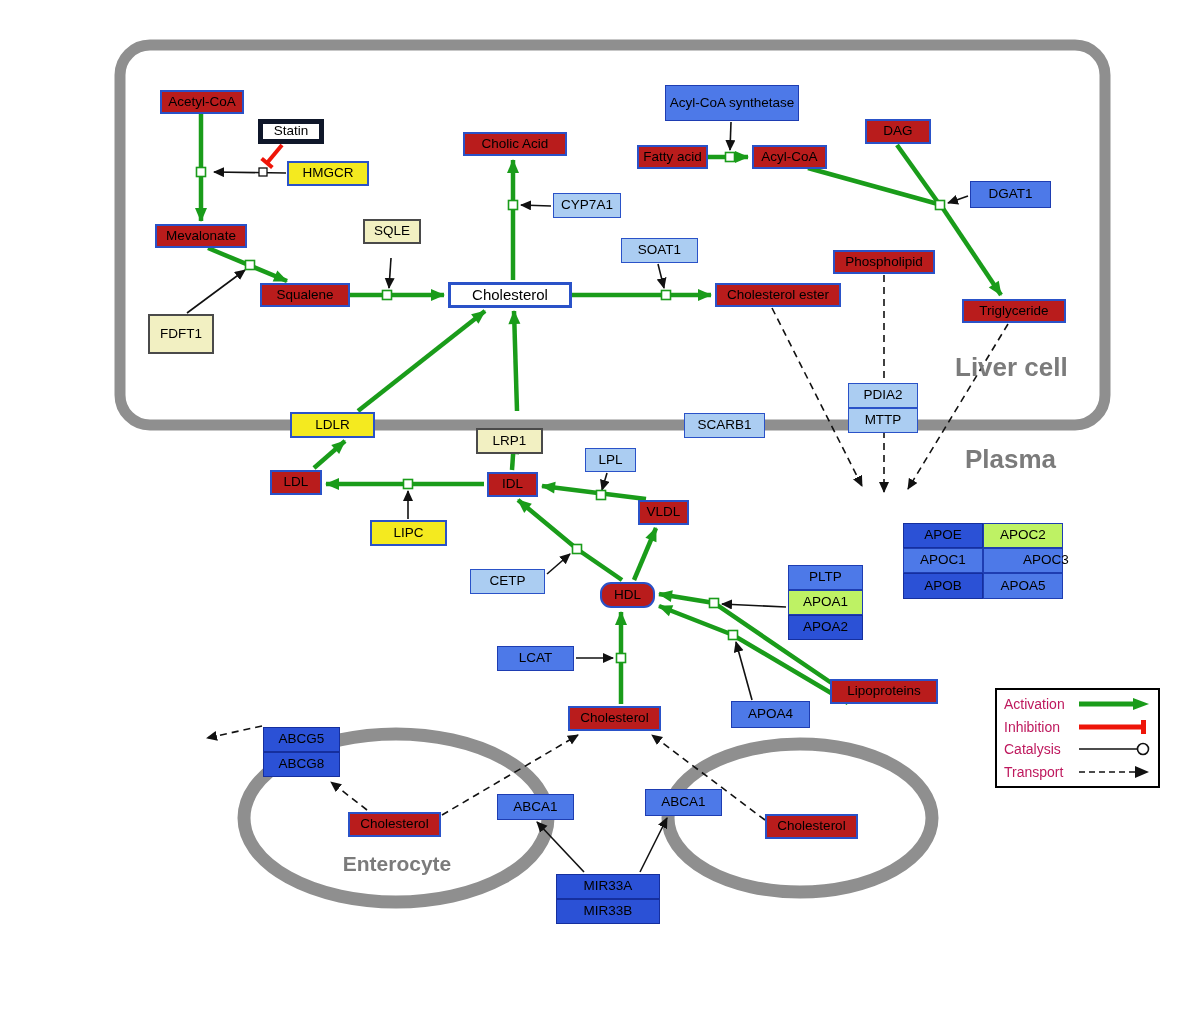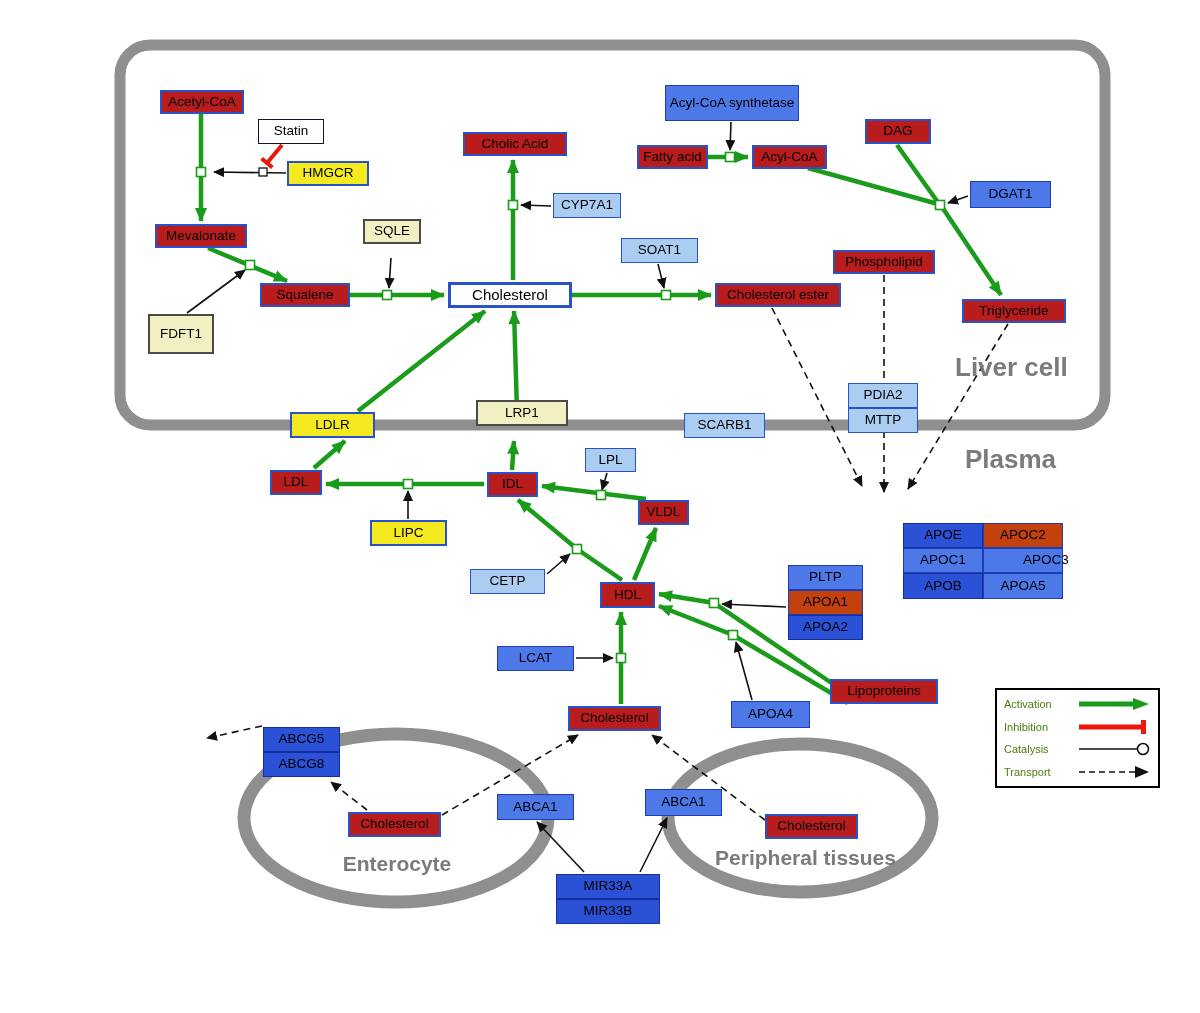"Statin" .k-drug { border: 1px solid #0f172a -> 5px solid #0f172a }
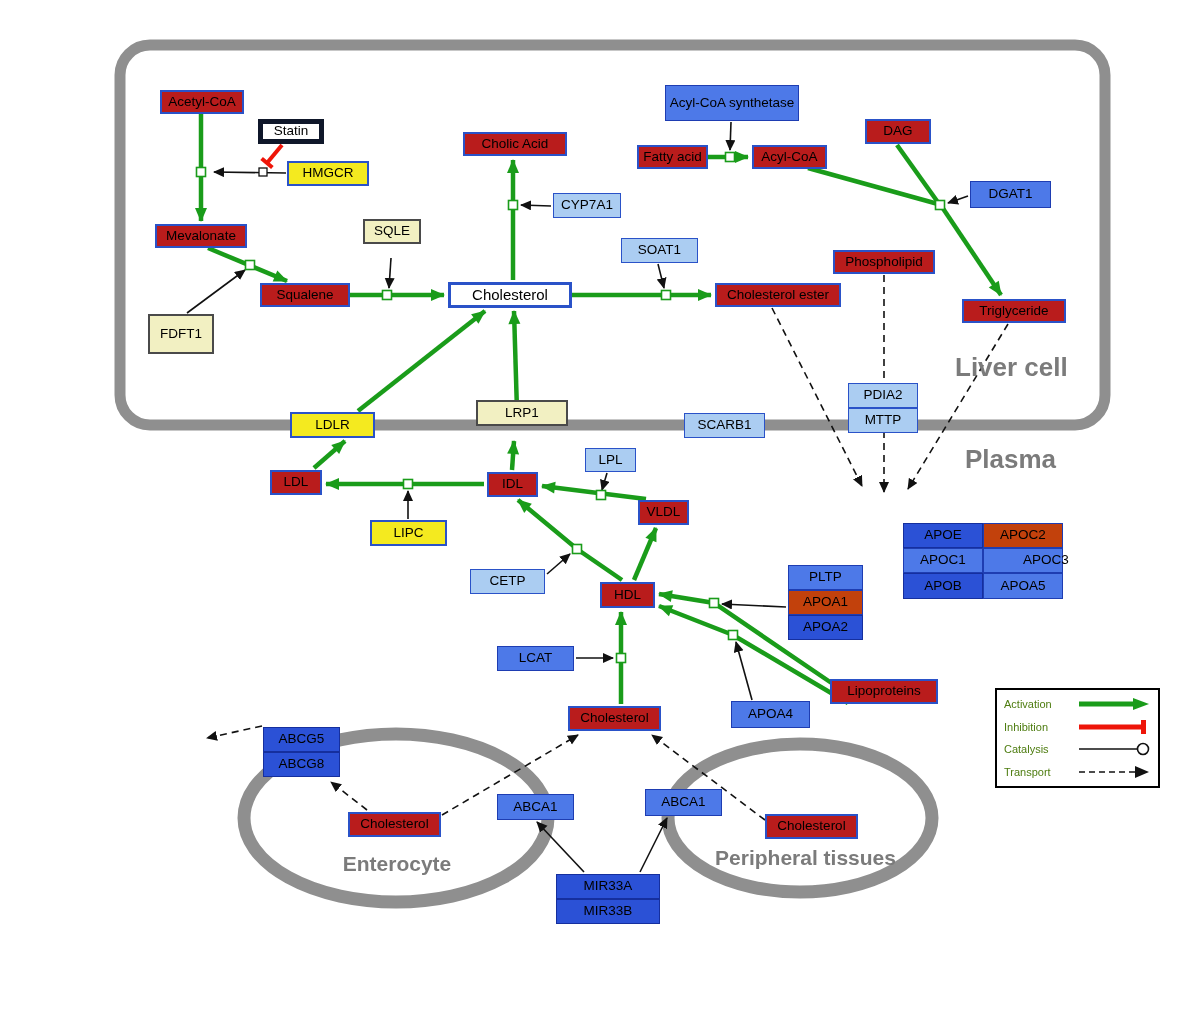"LRP1" div.node { top: 400px -> 428px; width: 92px -> 67px }
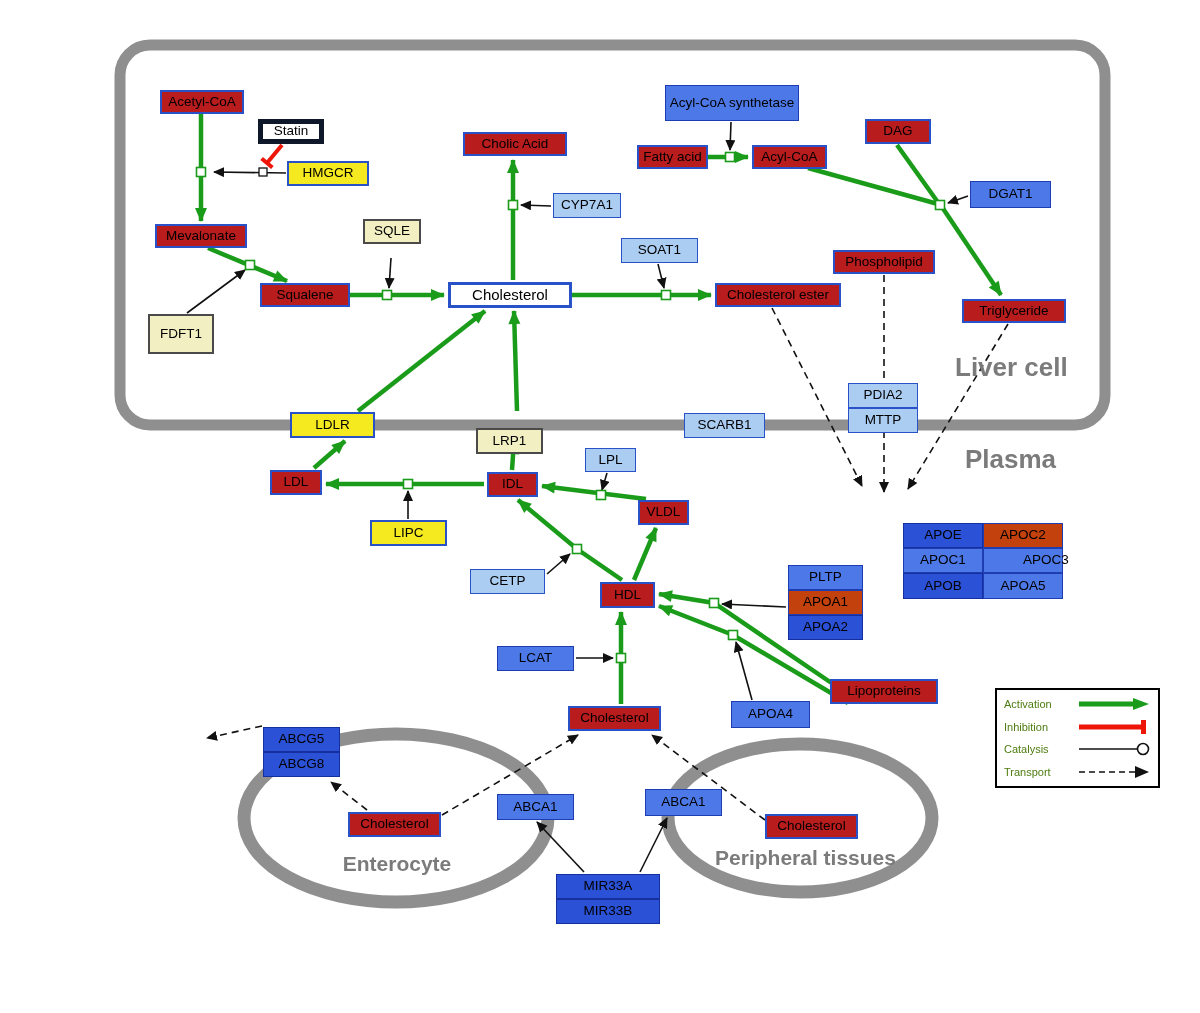"APOC2" .k-gene-blue-med { background: #c2410c -> #bef264 }
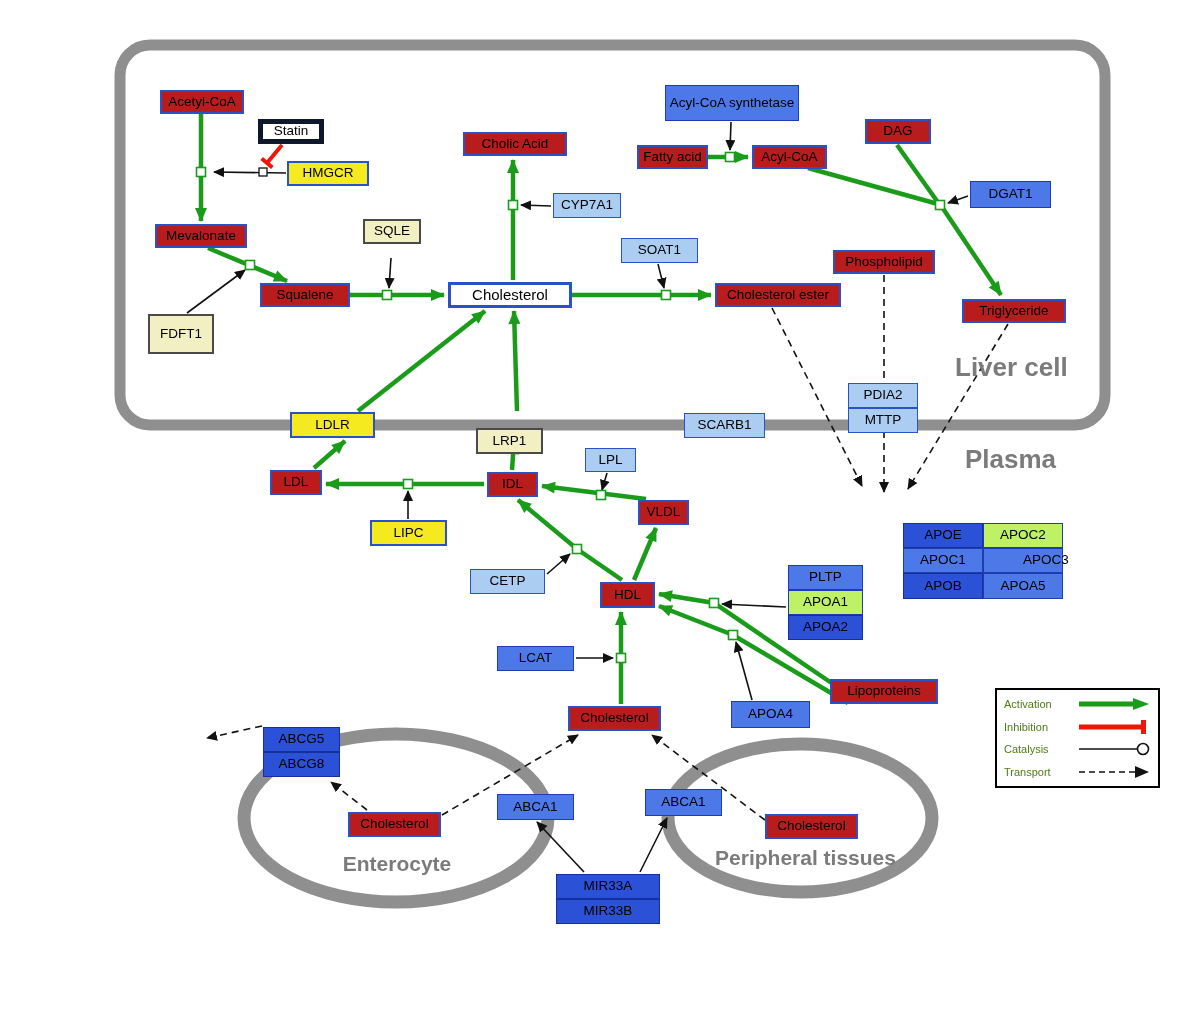"HDL" div.node { border-radius: none -> 11px }
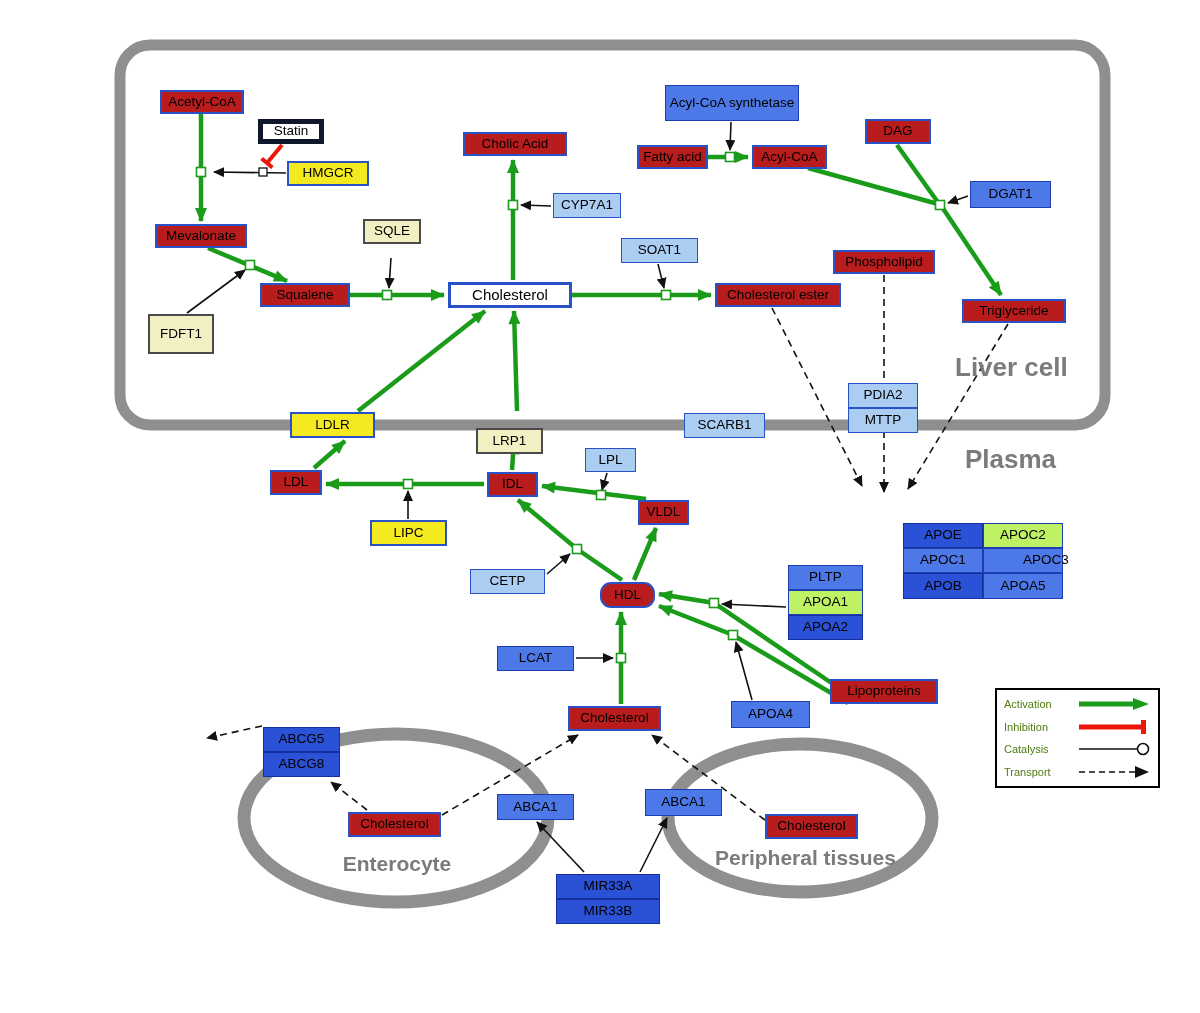"Activation" .legend-row span { color: #4d7c0f -> #be185d; font-size: 11px -> 14px }
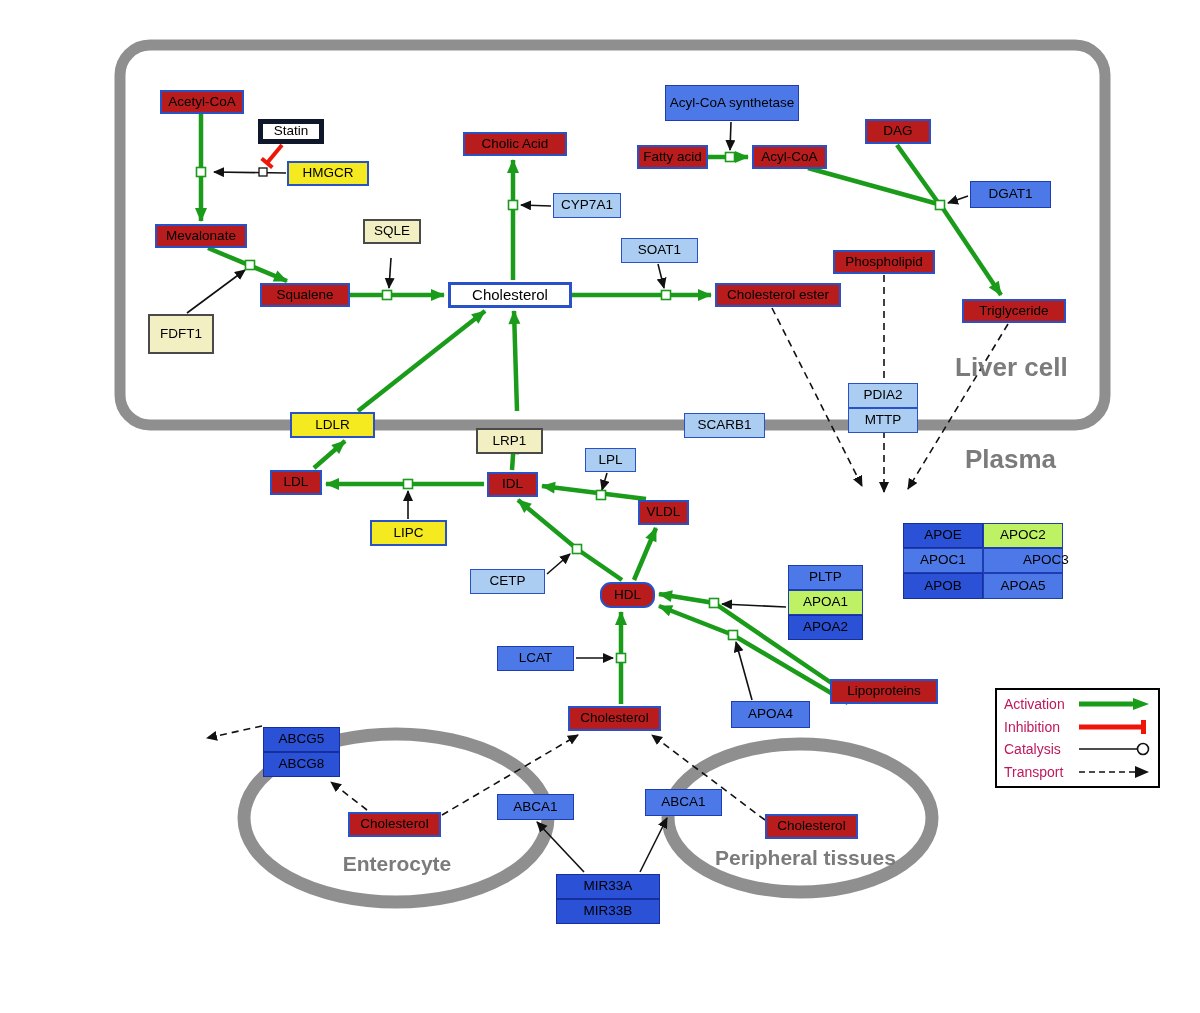"Peripheral tissues" div.comp-label { html: <div>Peripheral tissues</div> -> none }
